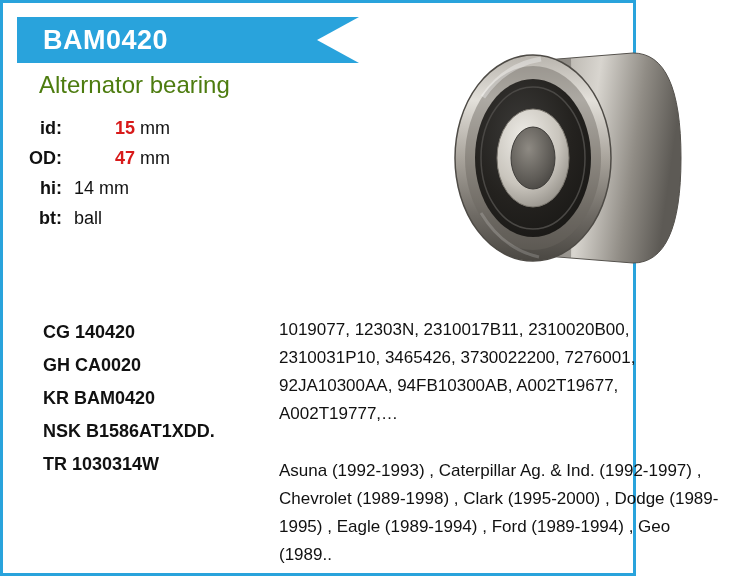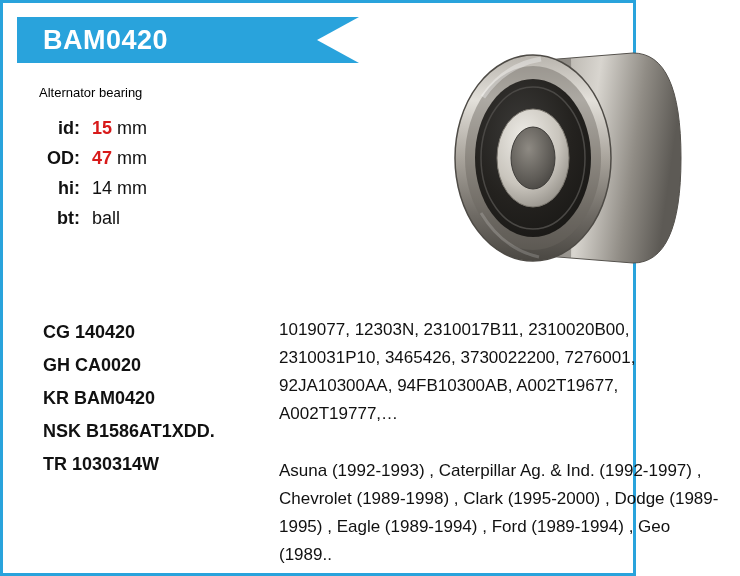"Alternator bearing" .subtitle { color: #000000 -> #4d7c0f; font-size: 13px -> 24px; top: 82px -> 68px }
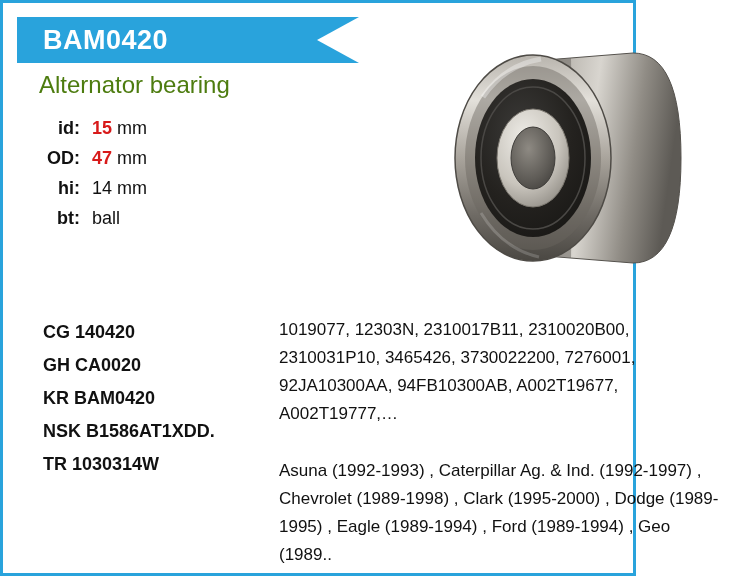"id:" .specs { left: 44px -> 26px }
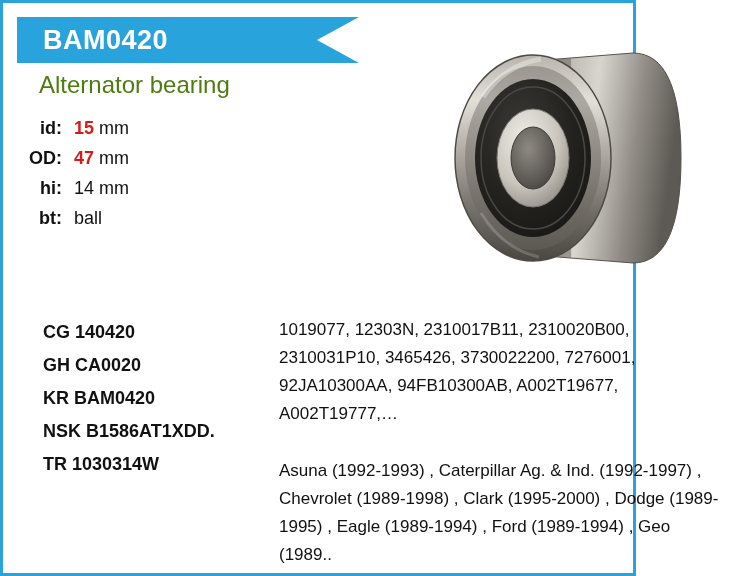"15" .spec-val .hl { margin-left: none -> 41px }
